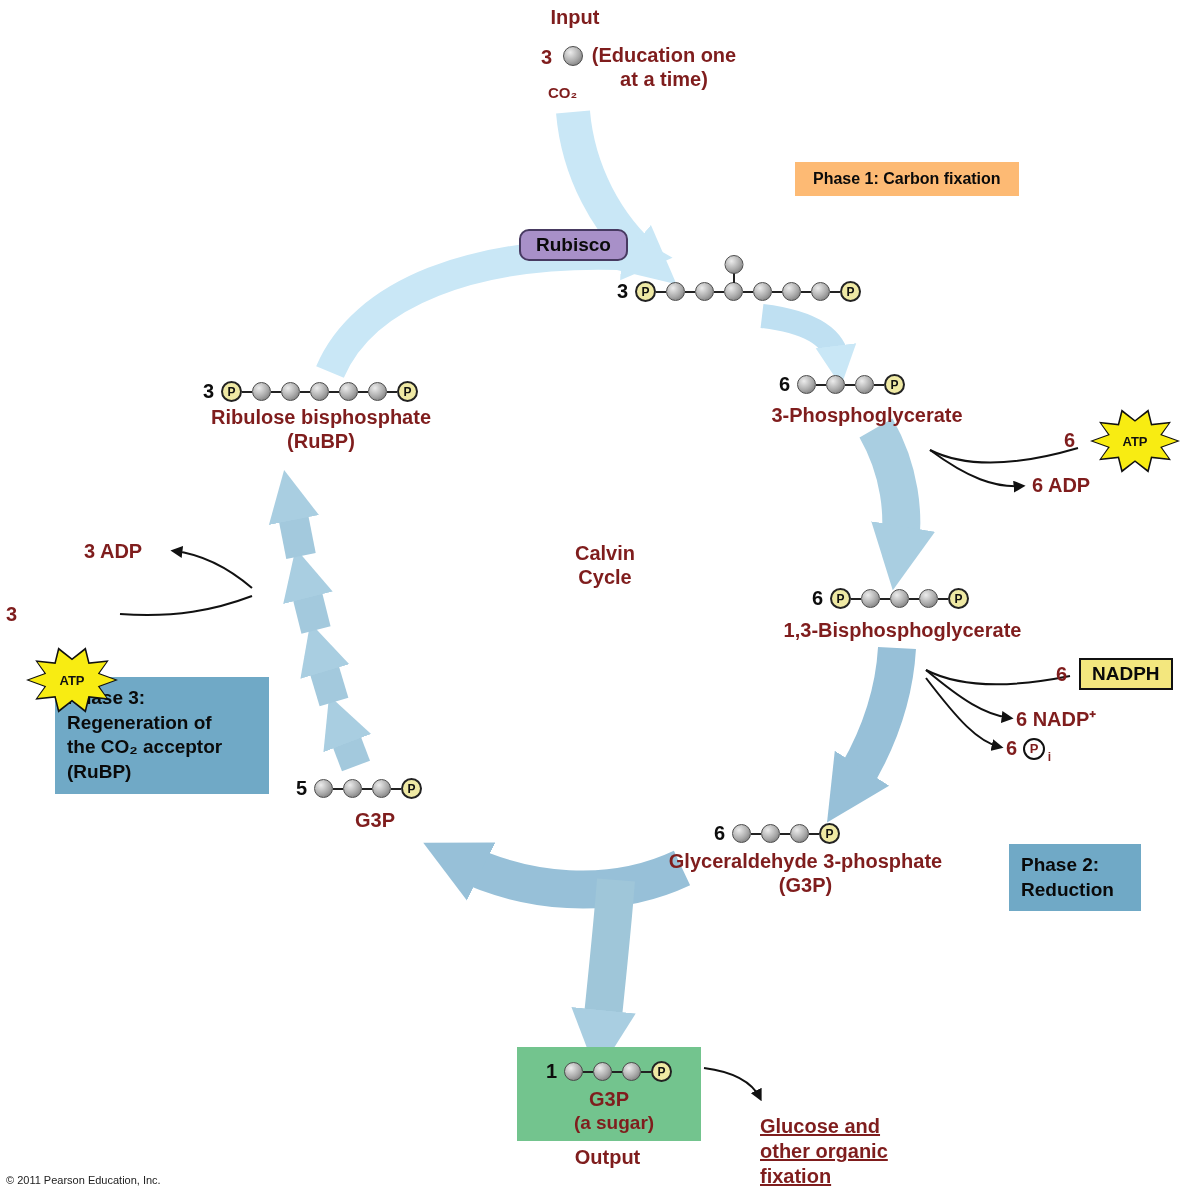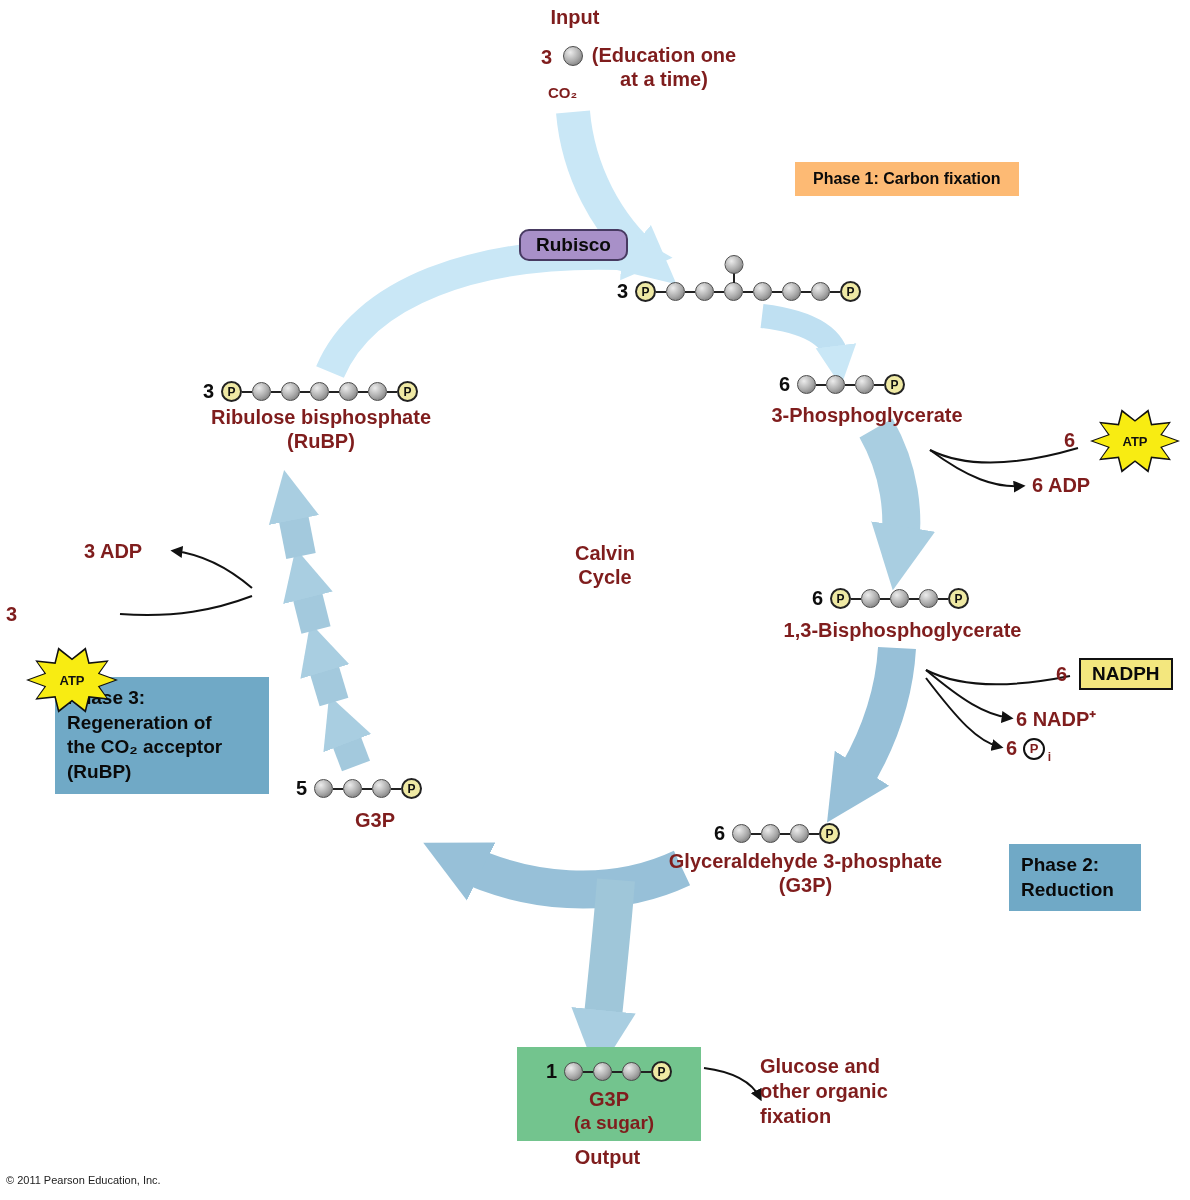"Glucose and" div.abs { text-decoration: none -> underline; top: 1054px -> 1114px }
